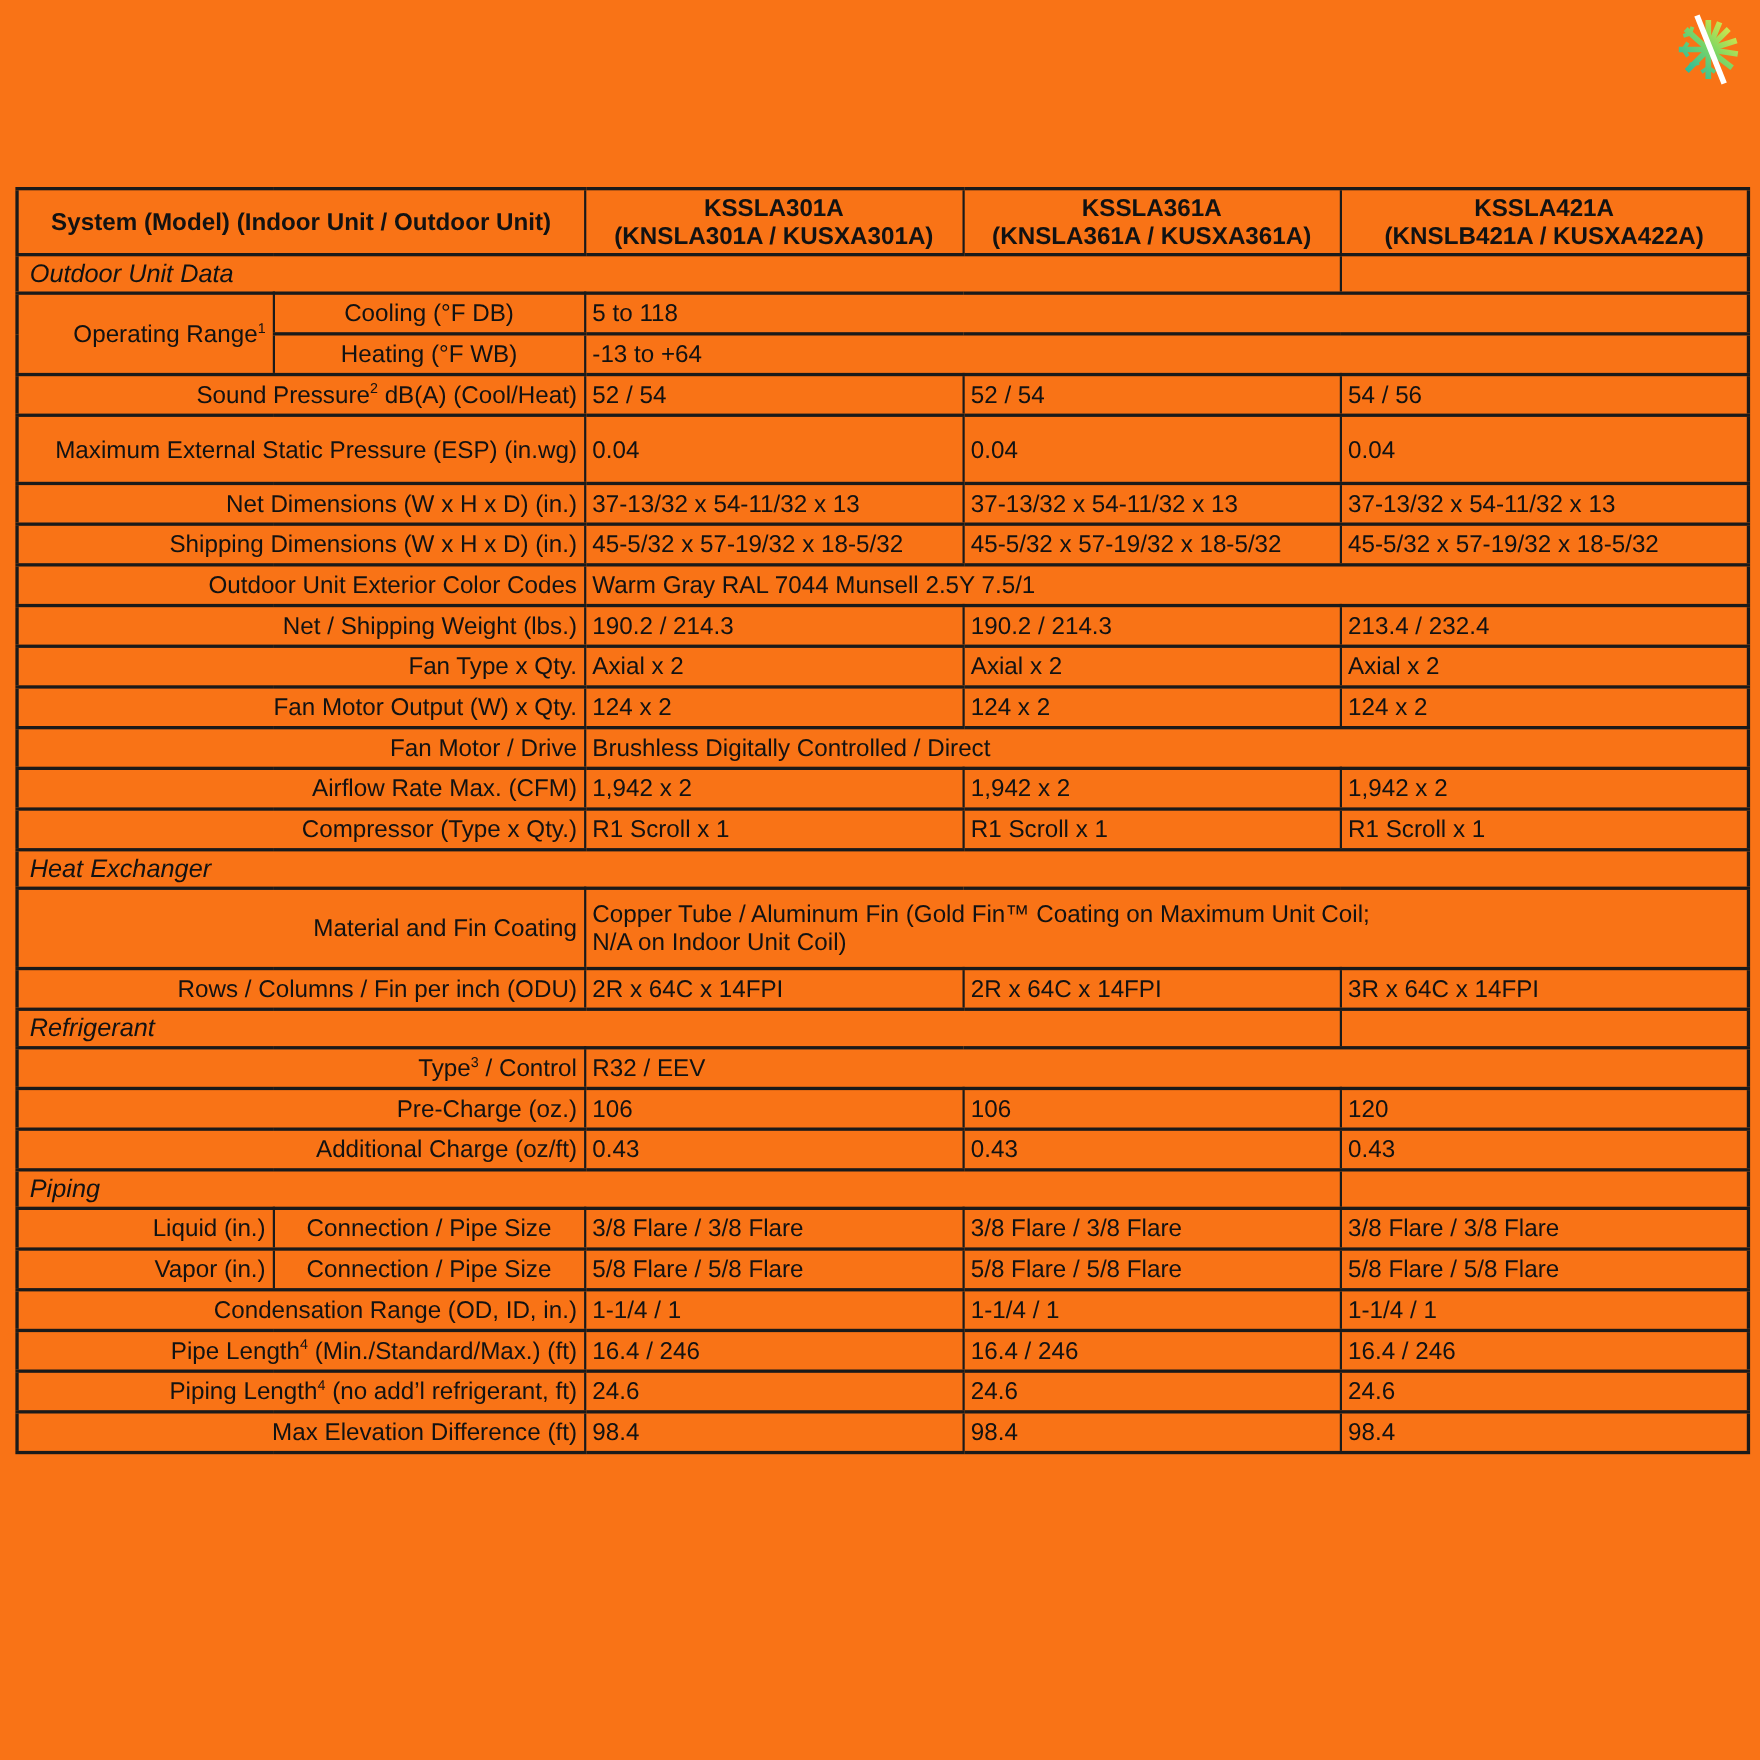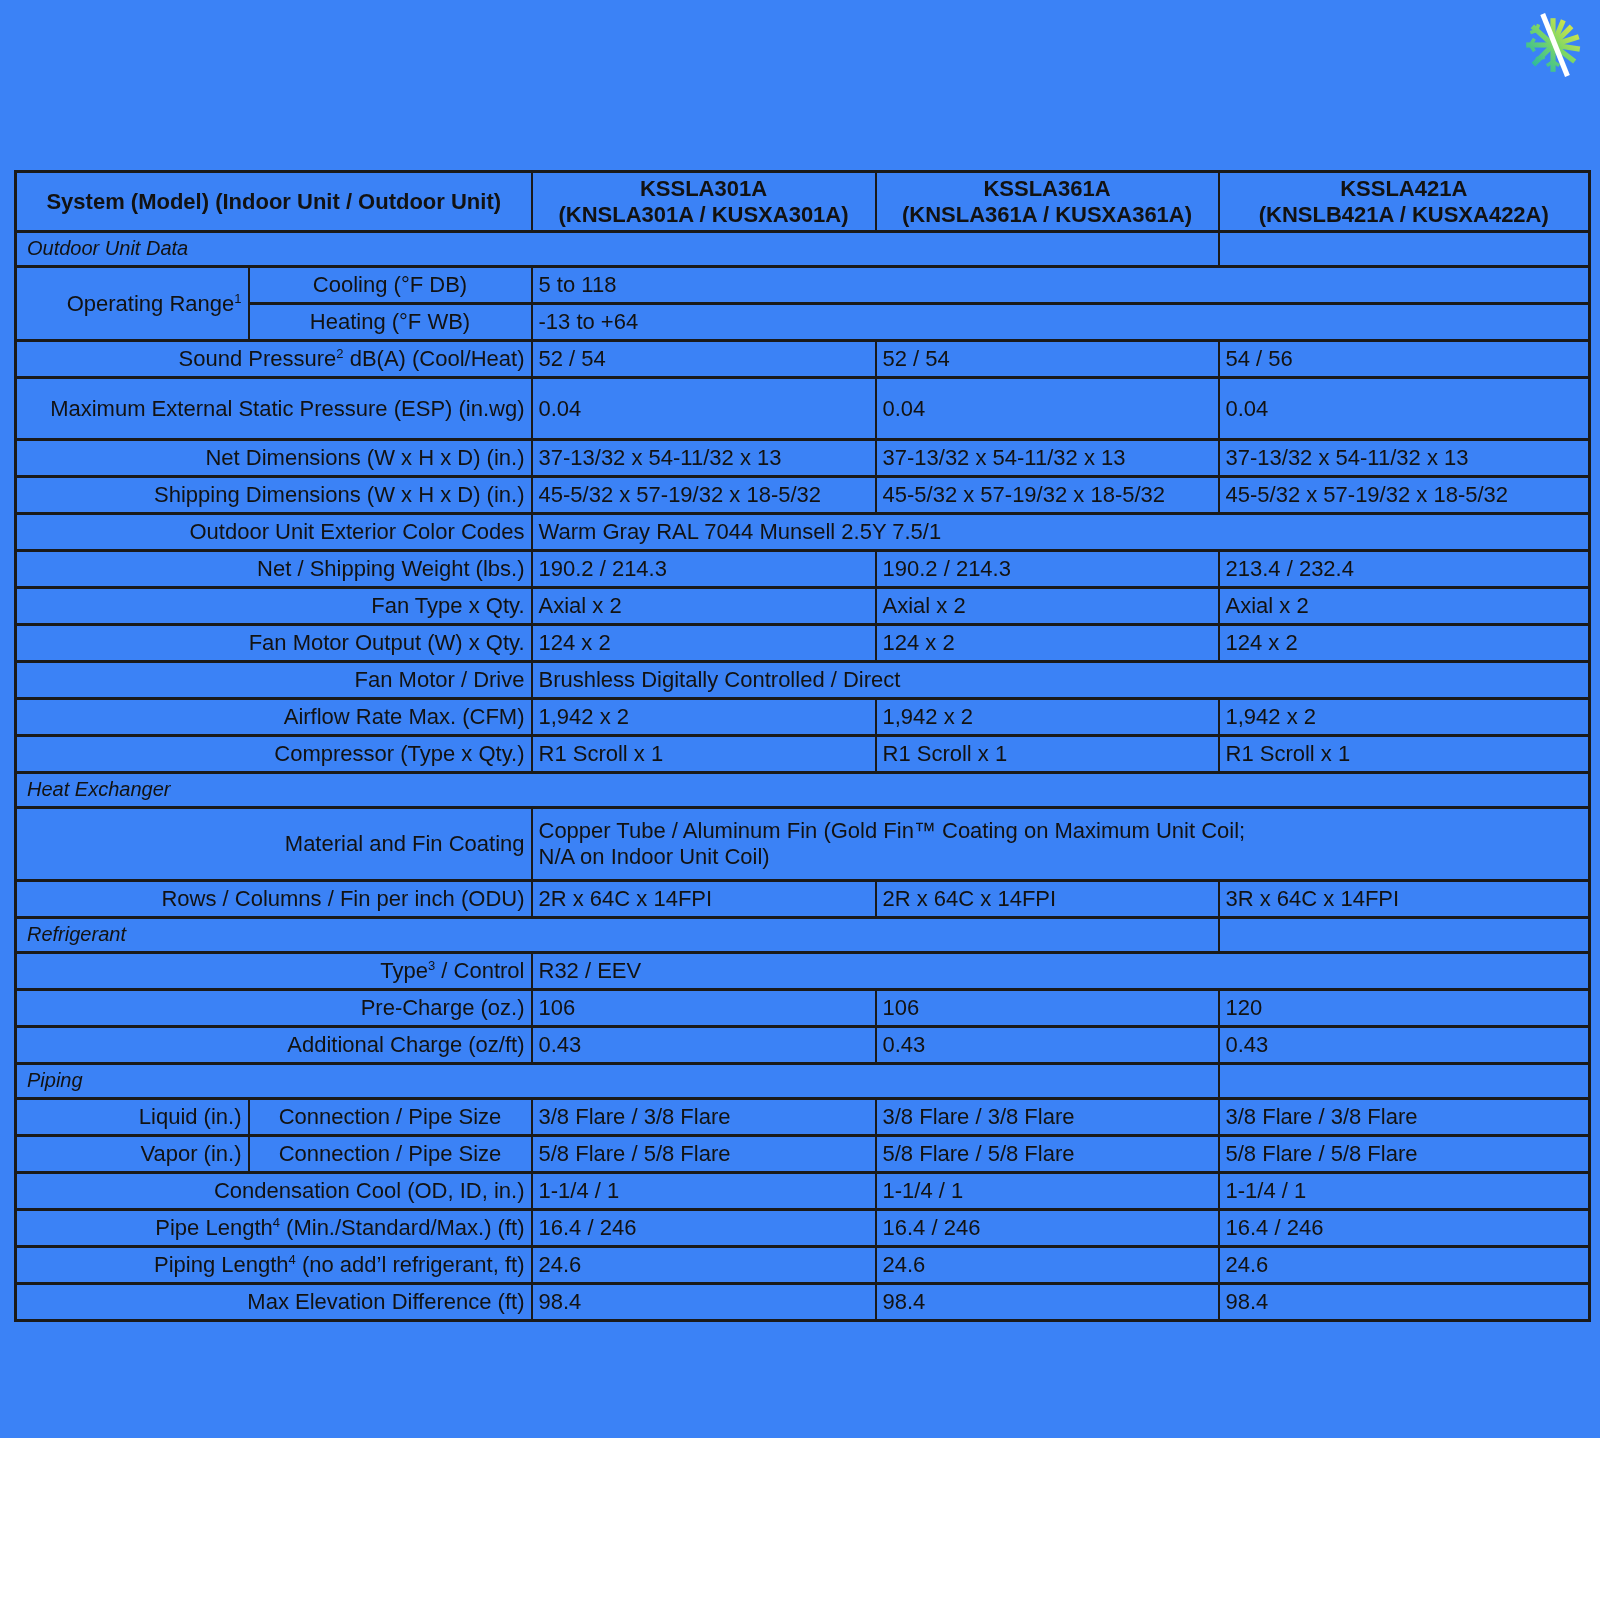"System (Model) (Indoor Unit /" .page { background: #3b82f6 -> #f97316; height: 1438px -> 1600px }
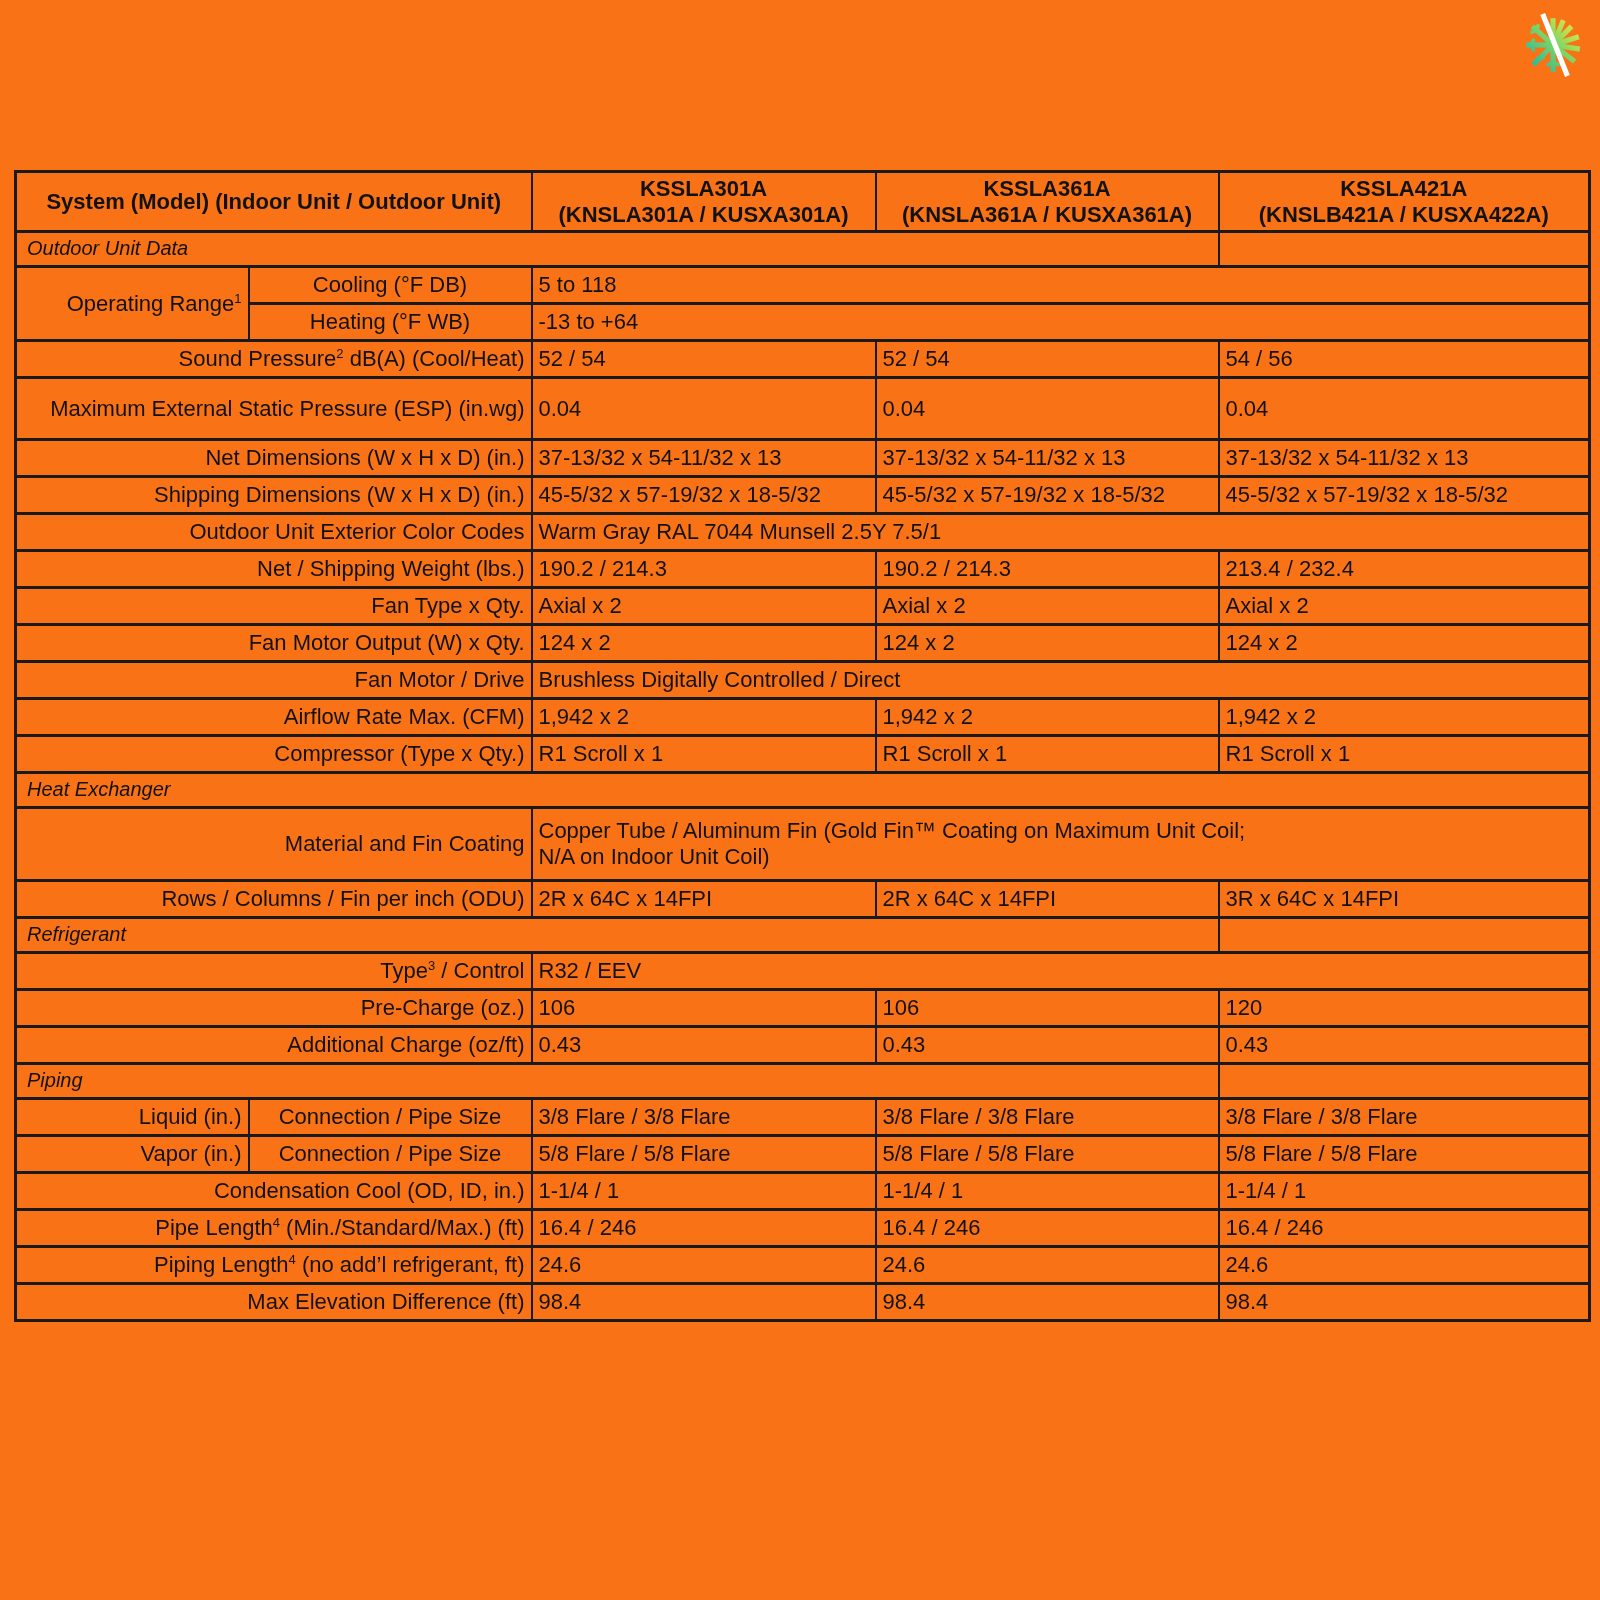"Outdoor Unit Data" tr.section td { font-size: 20px -> 23px }
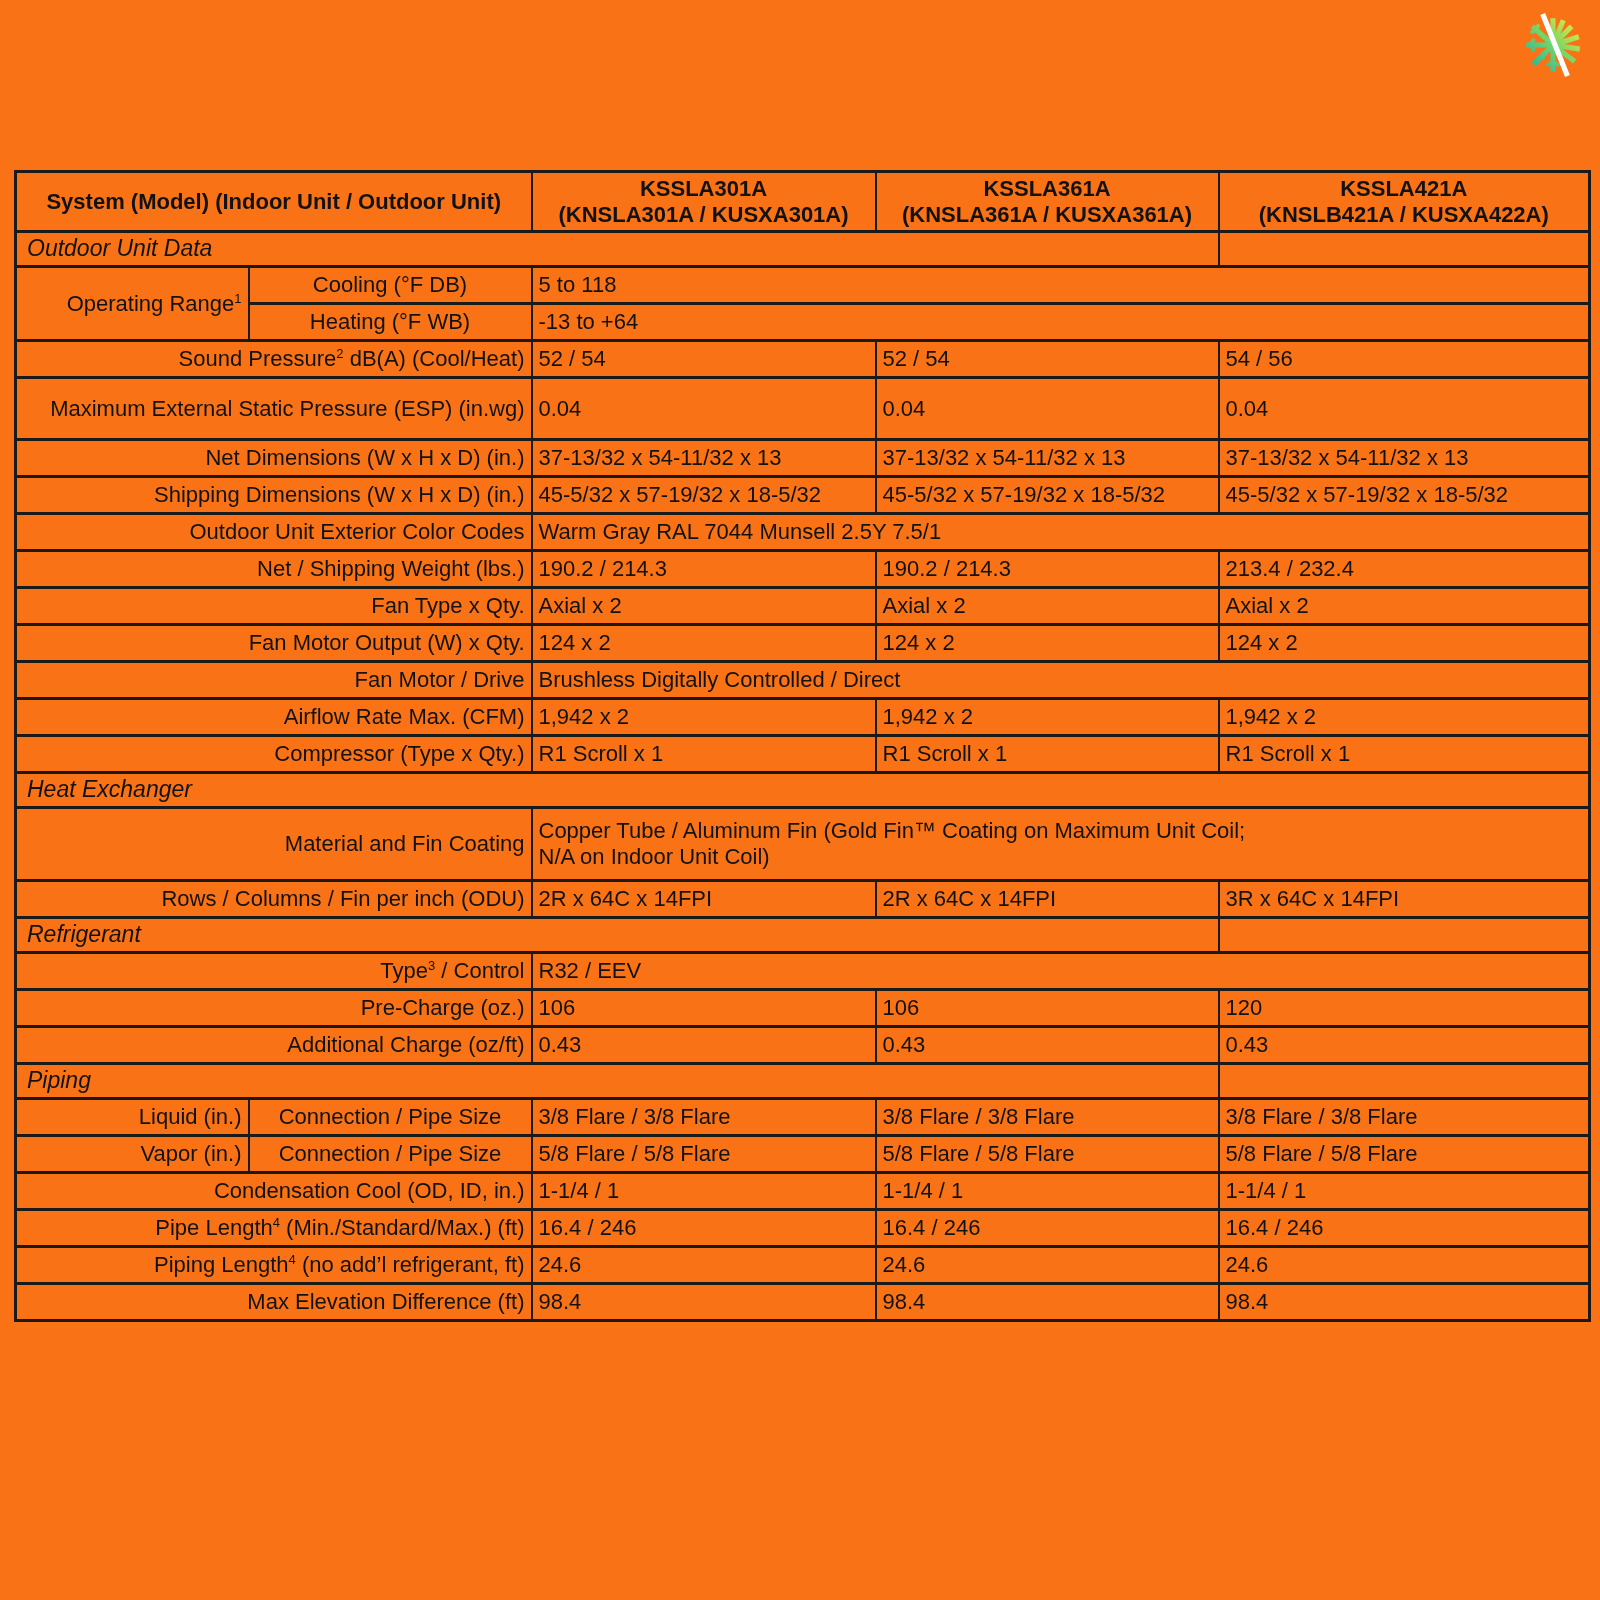"Condensation Cool (OD, ID, in.)" td.label { text: Cool -> Range }
